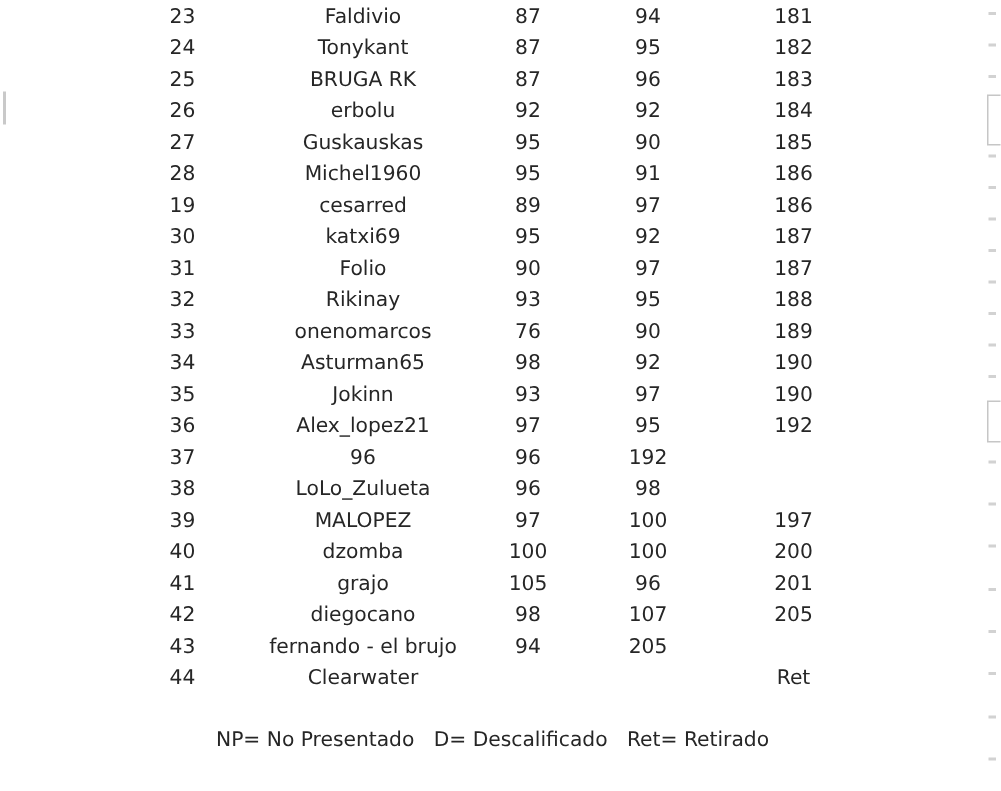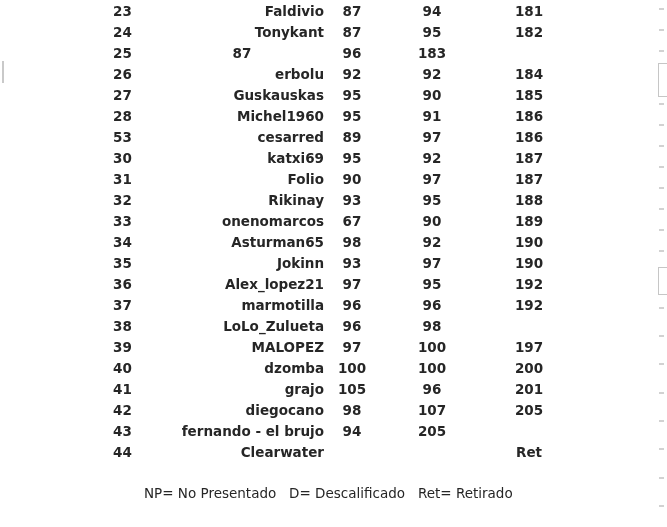"23" .results-table { font-weight: bold -> none }
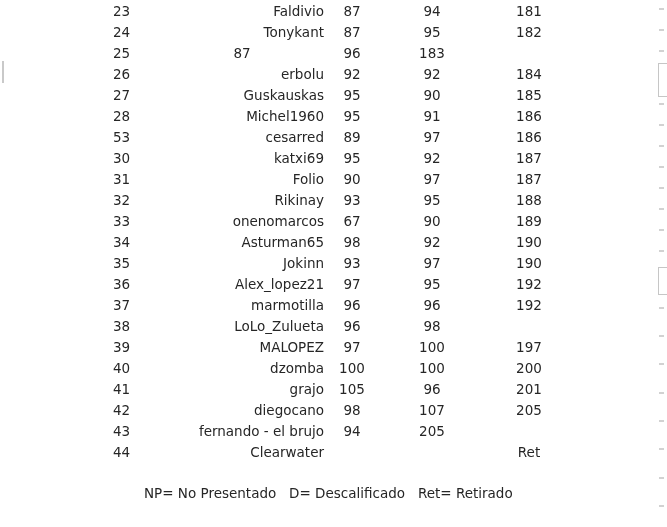"Faldivio" .c1 { text-align: right -> center }
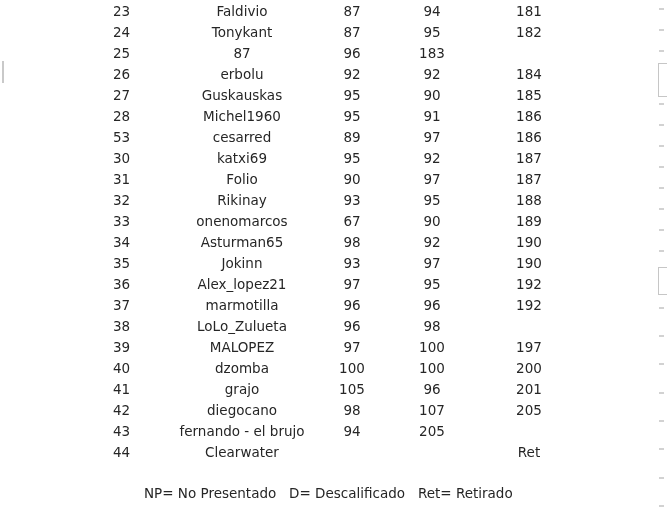"BRUGA RK" div.cell { html: none -> <div>BRUGA RK</div> }
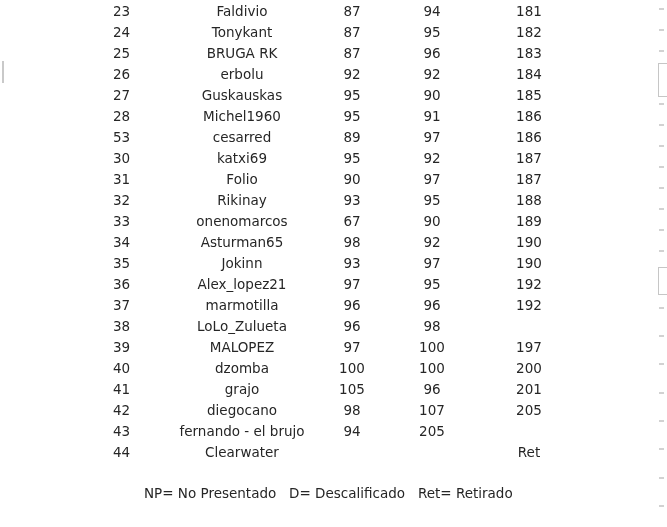"53" div.cell { text: 53 -> 19 }
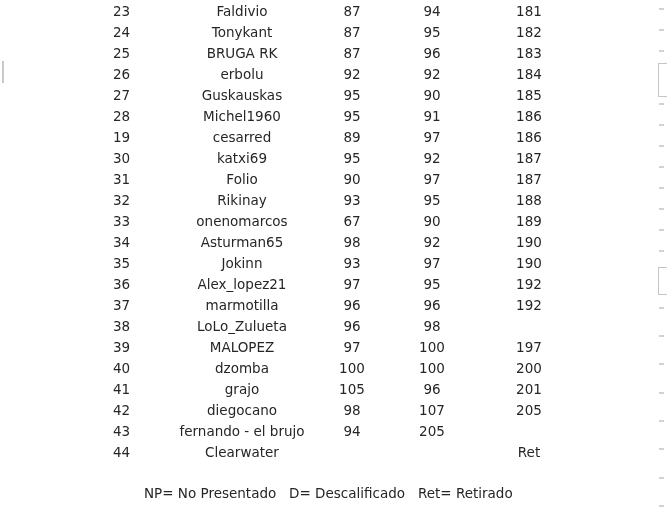"67" div.cell { text: 67 -> 76 }
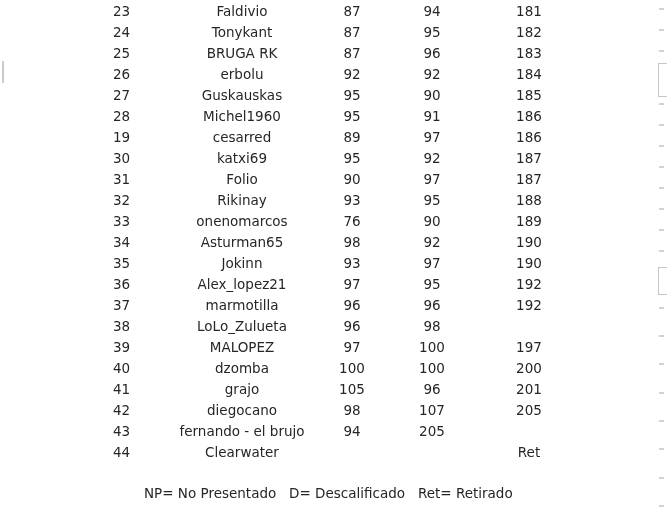"marmotilla" div.cell { html: <div>marmotilla</div> -> none }
